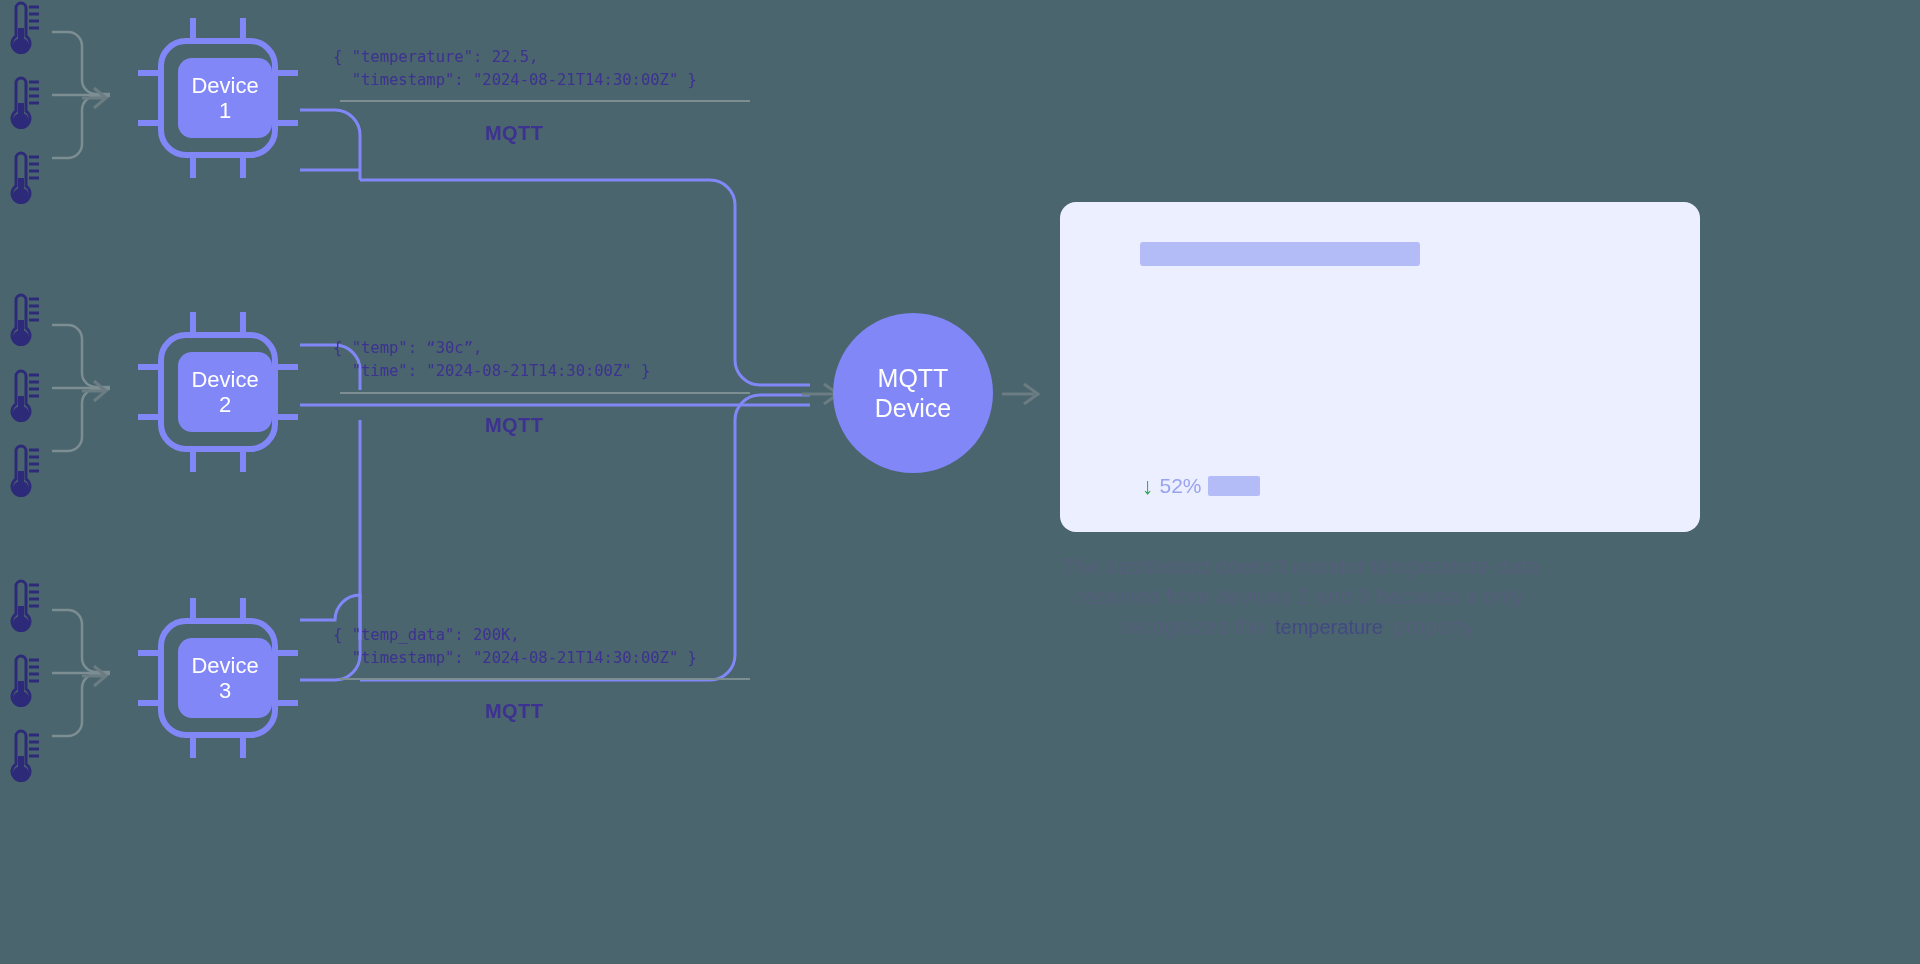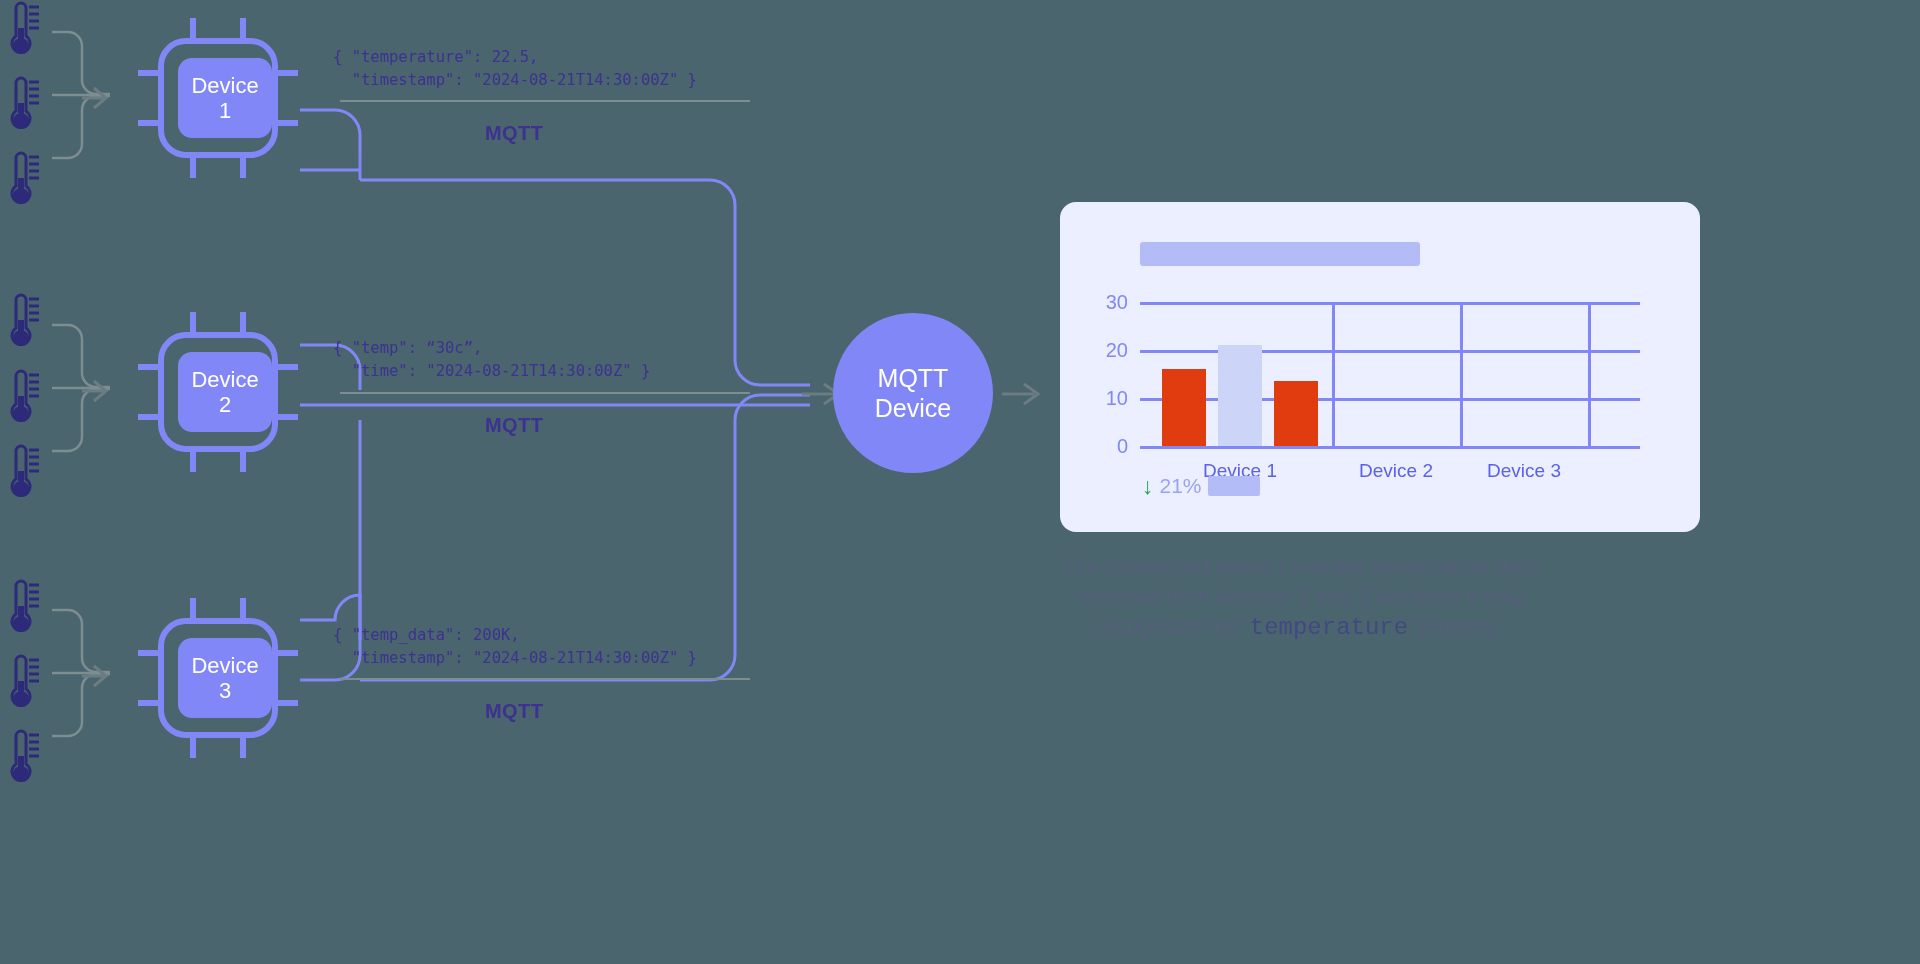"30" div.plot { html: <div> <div></div> <div>30</div> <div></div> <div>20</div> <div></div> <div>10</div> <div></div> <div>0</div> <div></div> <div></div> <div></div> <div></div> <div></div> <div></div> <div>Device 1</div> <div>Device 2</div> <div>Device 3</div> </div> -> none }
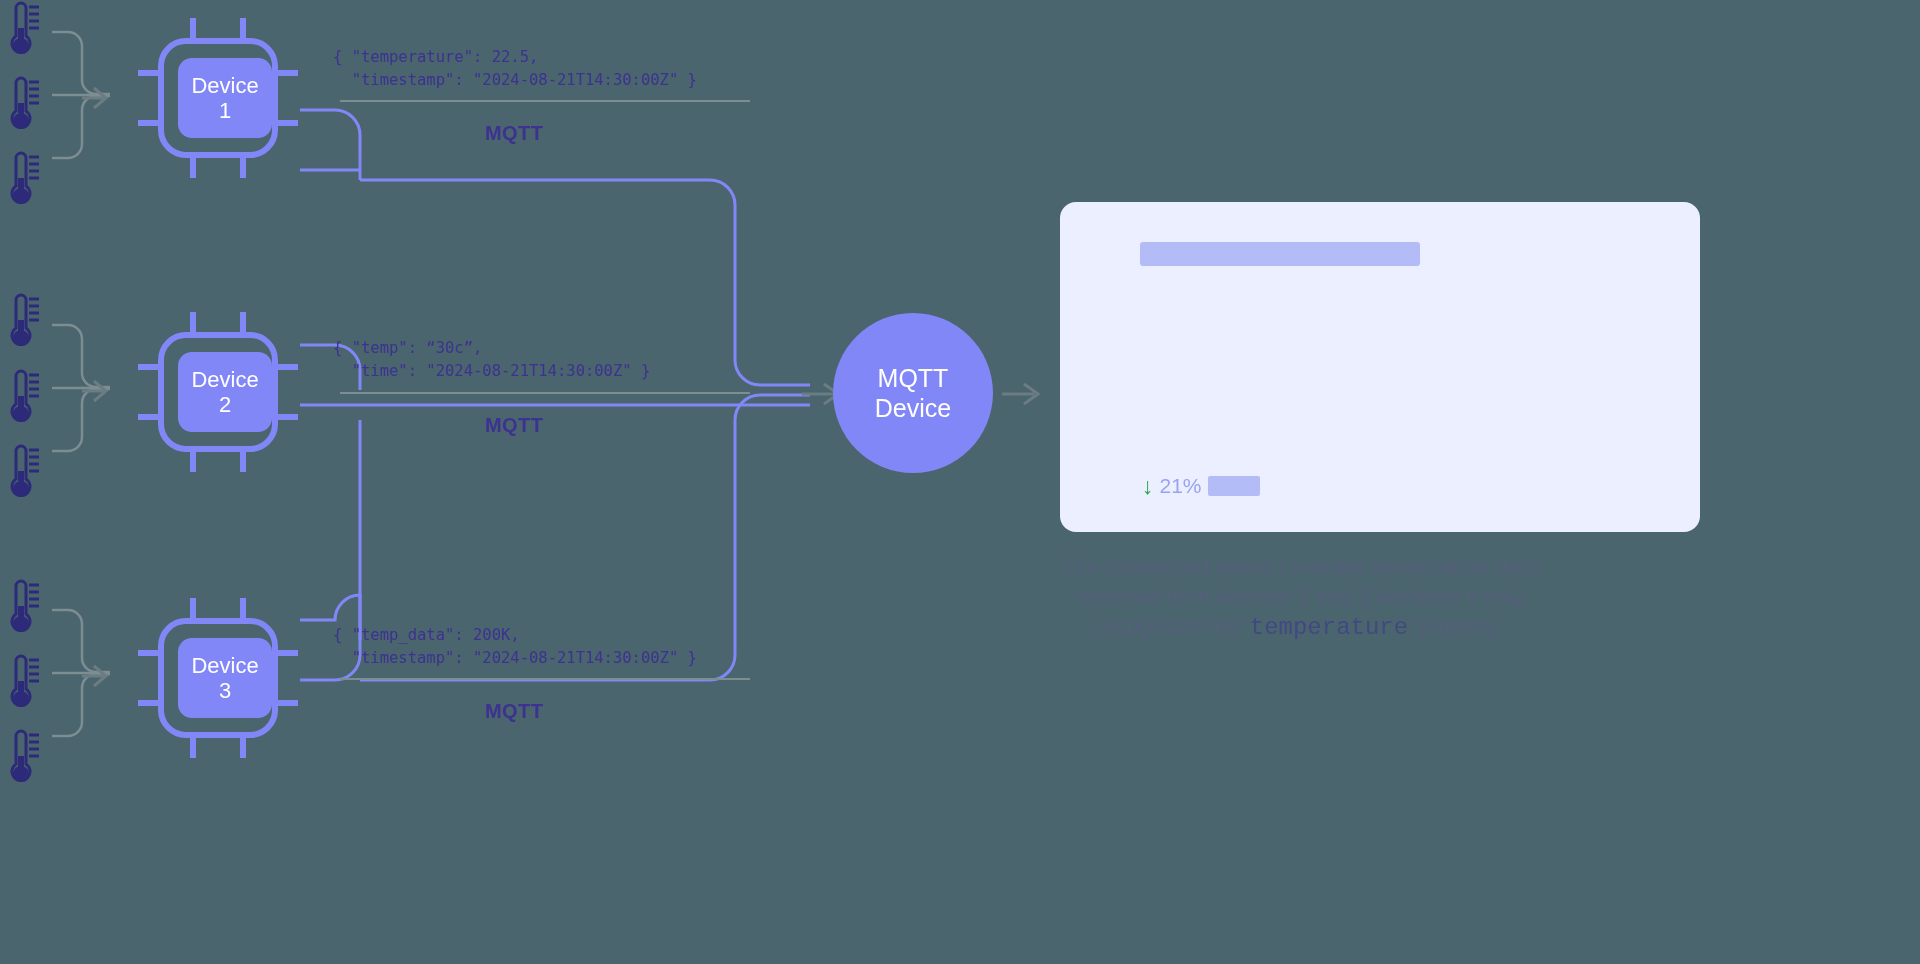"21%" span { text: 21% -> 52% }
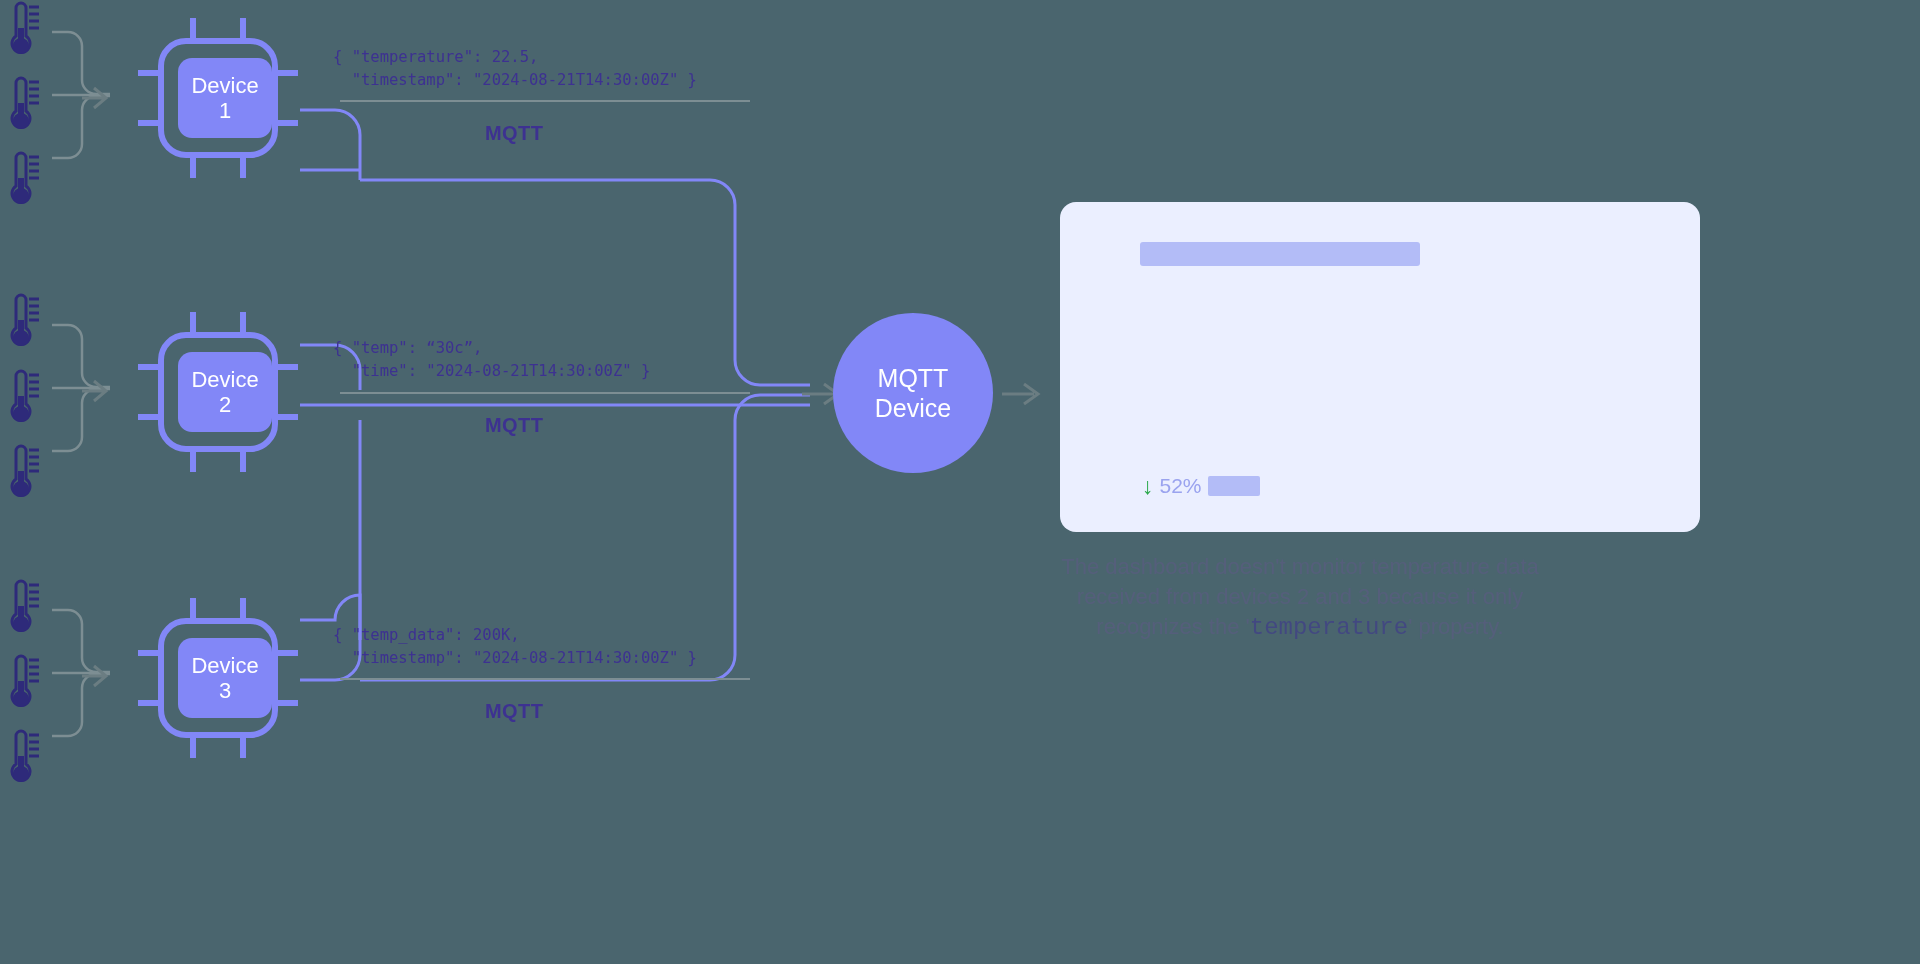"temperature" .caption code { font-family: Liberation Mono, monospace -> Liberation Sans, sans-serif; font-size: 24px -> 20px }
